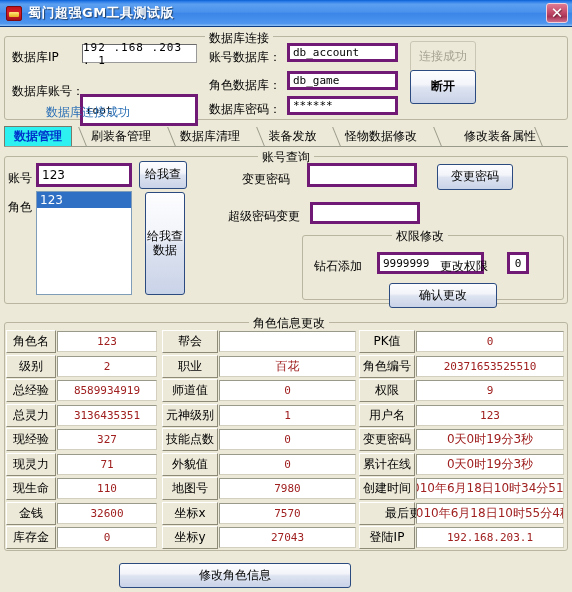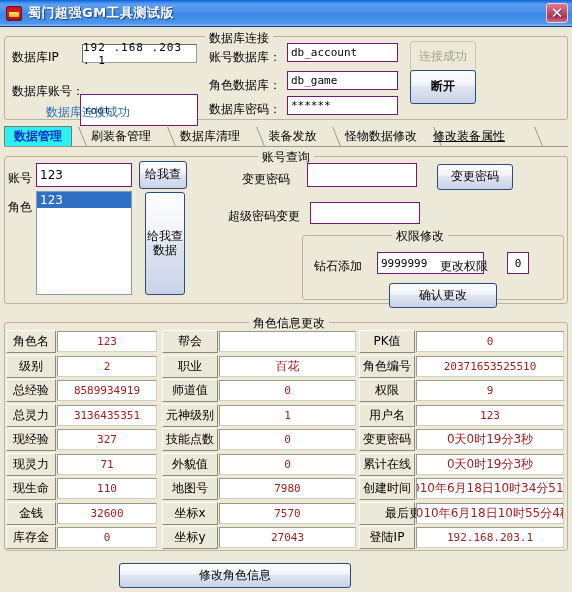"db_account" .tinput { border: 1px solid #701a75 -> 3px solid #701a75 }
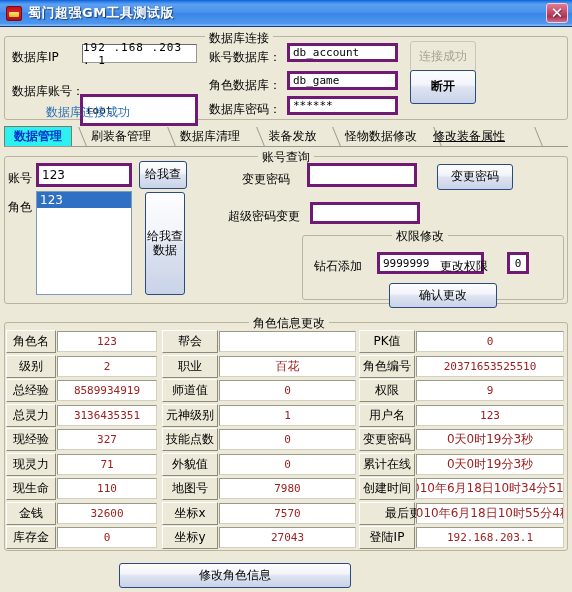"修改装备属性" div.tab { left: 420px -> 451px; text-decoration: underline -> none }
